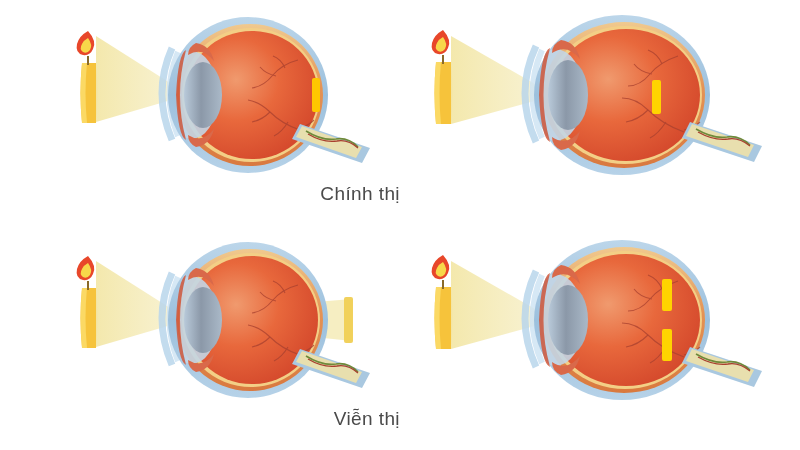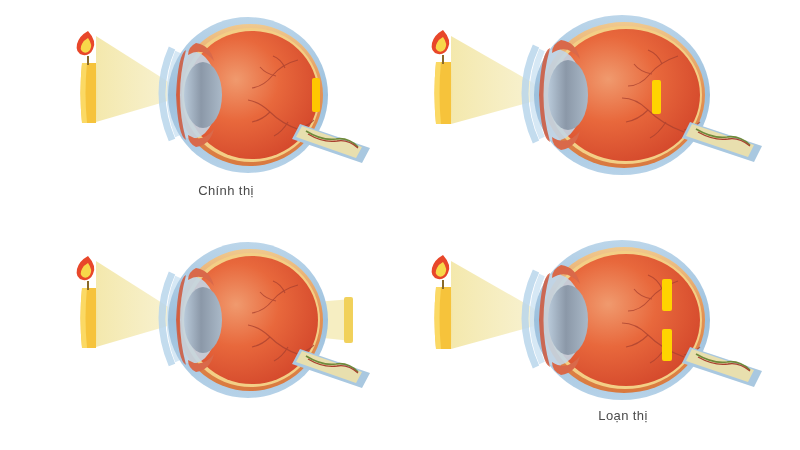"Chính thị" .caption { font-size: 13px -> 19px; text-align: center -> right }
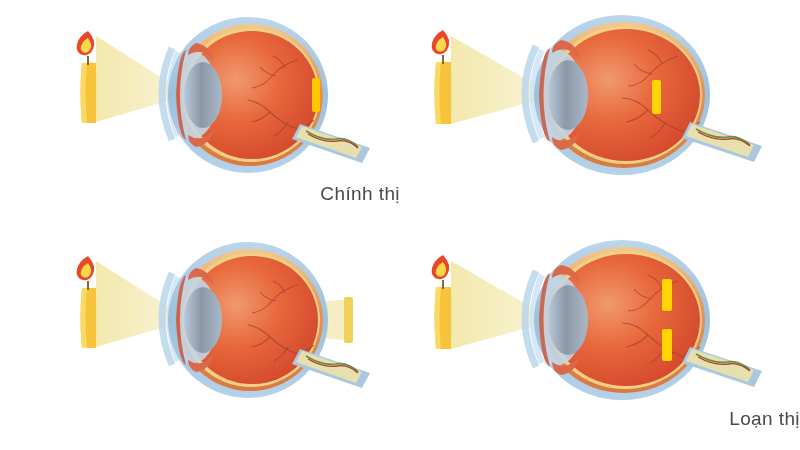"Viễn thị" div.caption { html: none -> <div>Viễn thị</div> }
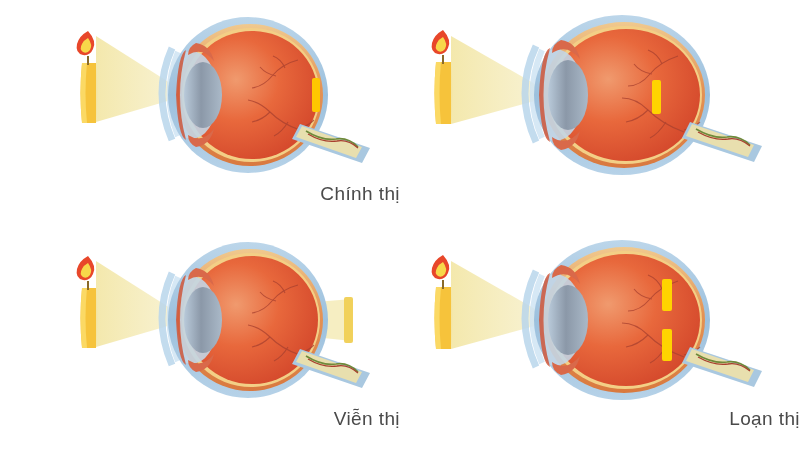"Loạn thị" div.caption { html: <div>Loạn thị</div> -> none }
